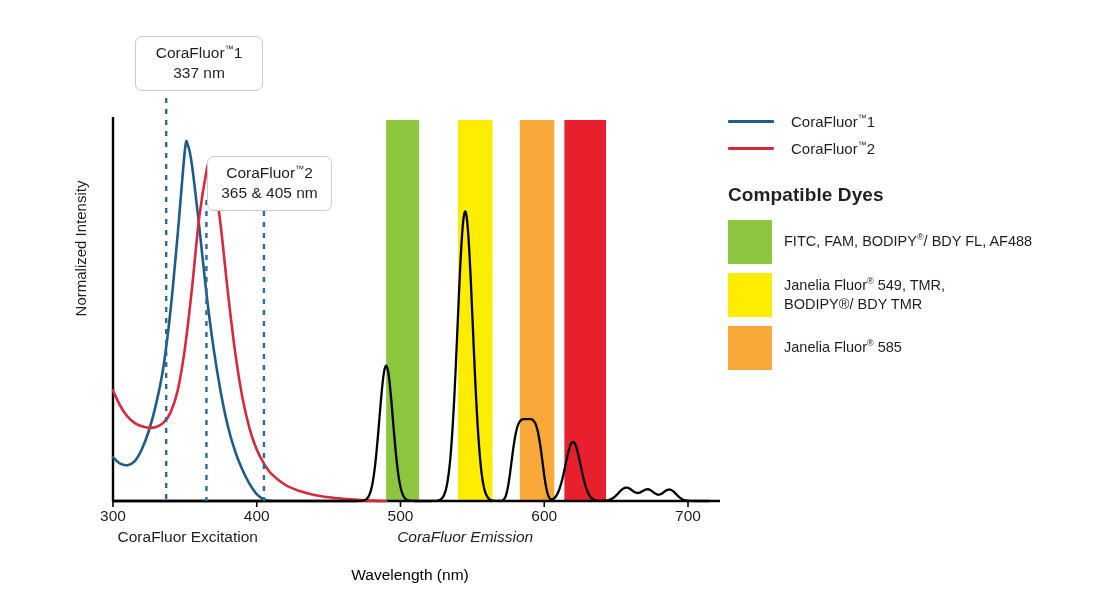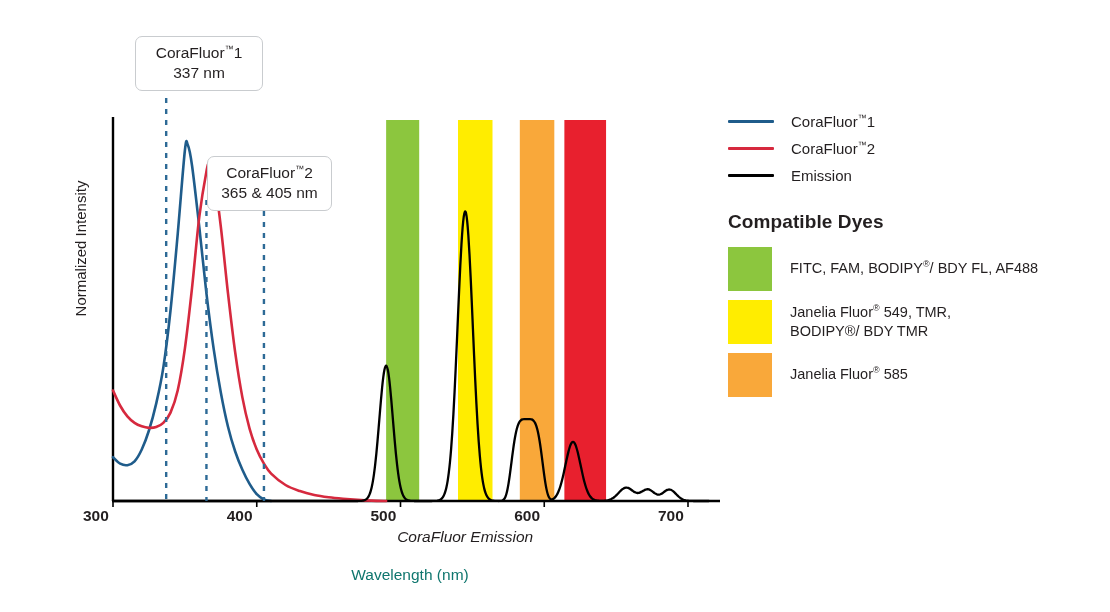"Emission" div.legend-row { html: <div> <span></span> <span><span>Emission</span></span> </div> -> none }
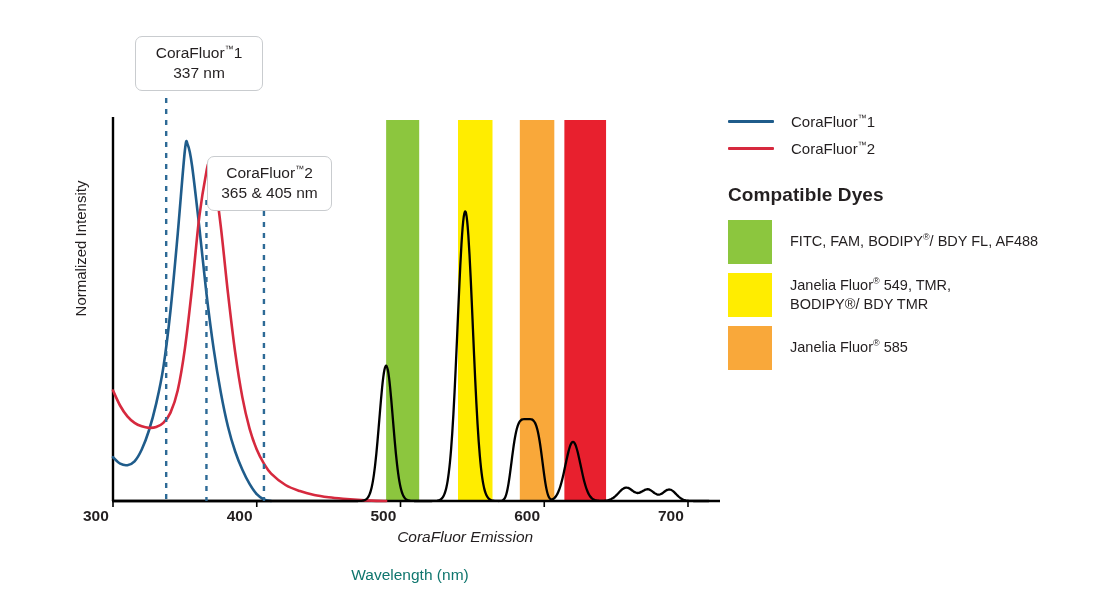"FITC, FAM, BODIPY®/ BDY FL," .dye-text { margin-left: 18px -> 12px }
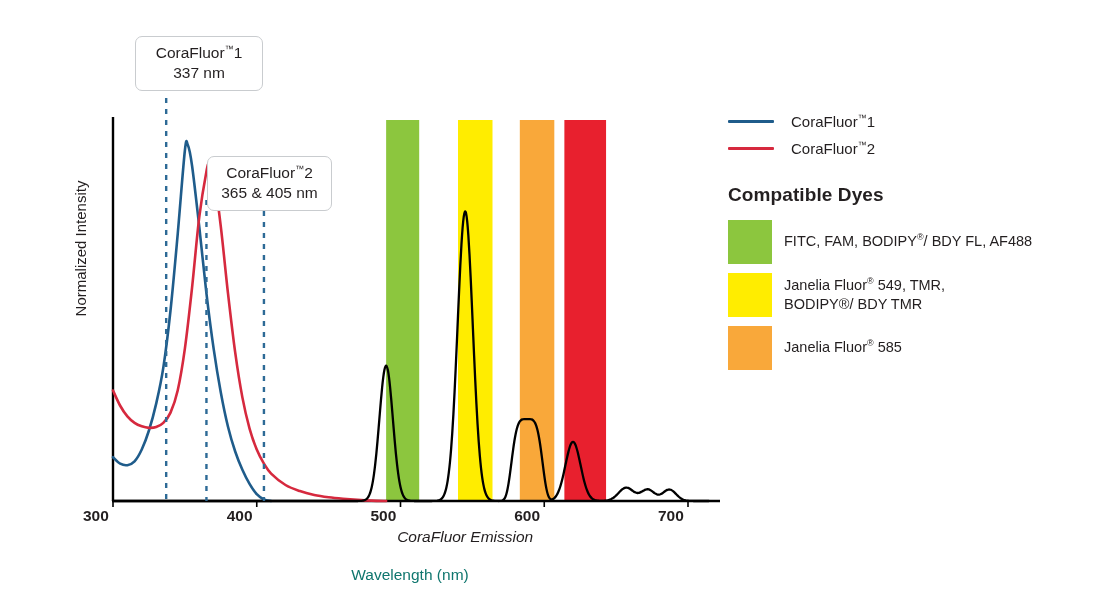"300" .tick-label { font-weight: bold -> none; text-align: left -> center }
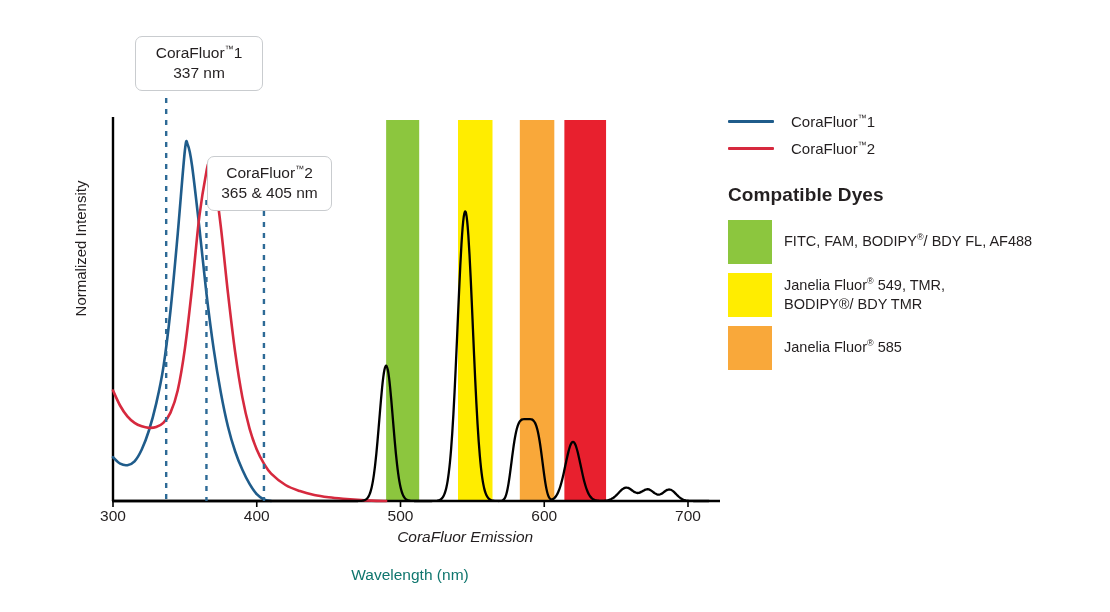"CoraFluor Excitation" div.axis-sub { html: none -> <div>CoraFluor Excitation</div> }
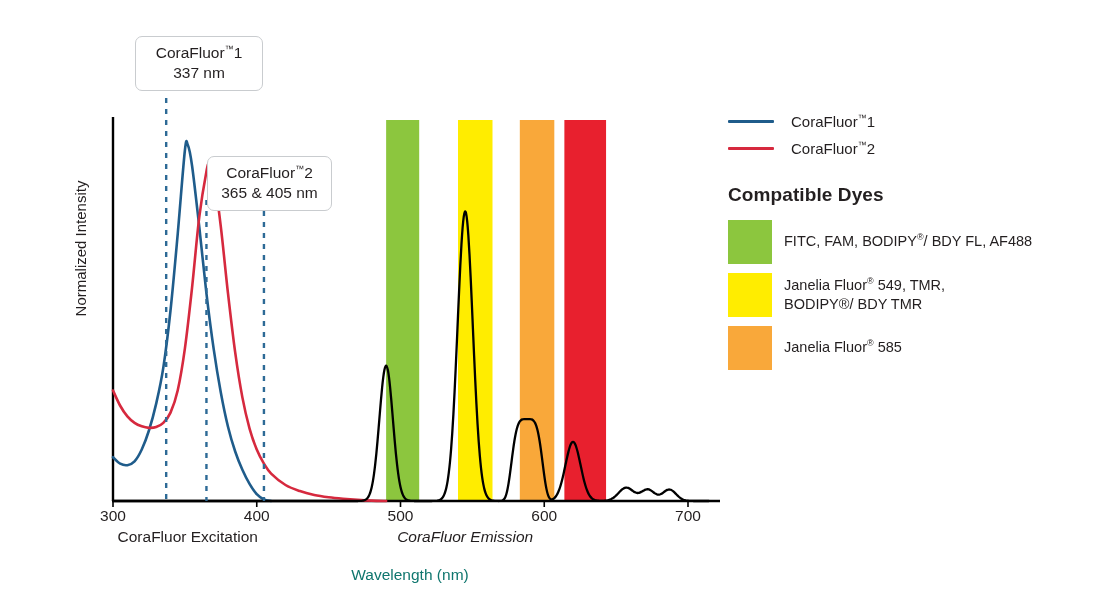"Wavelength (nm)" #axis-title { color: #0f766e -> #000000 }
